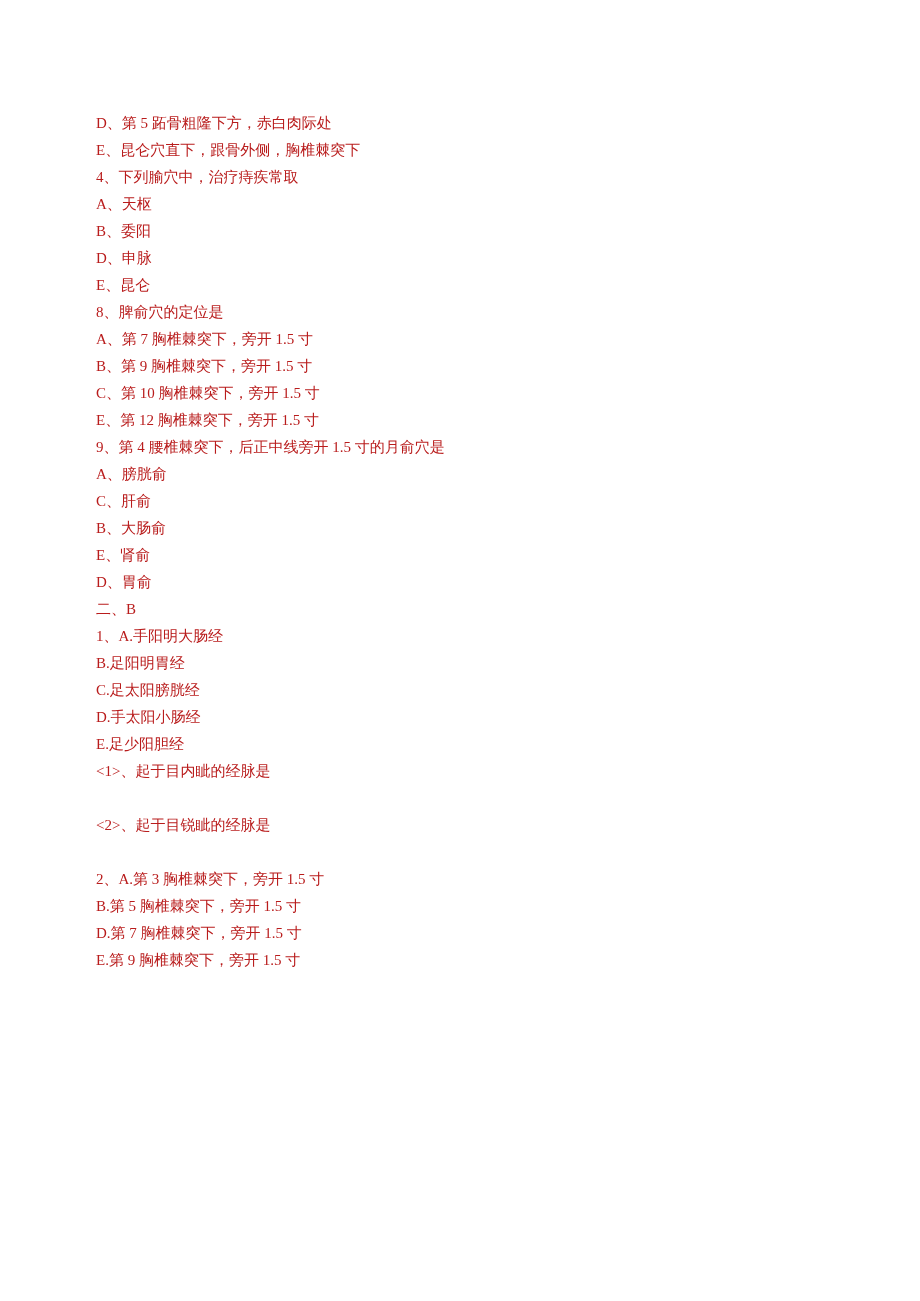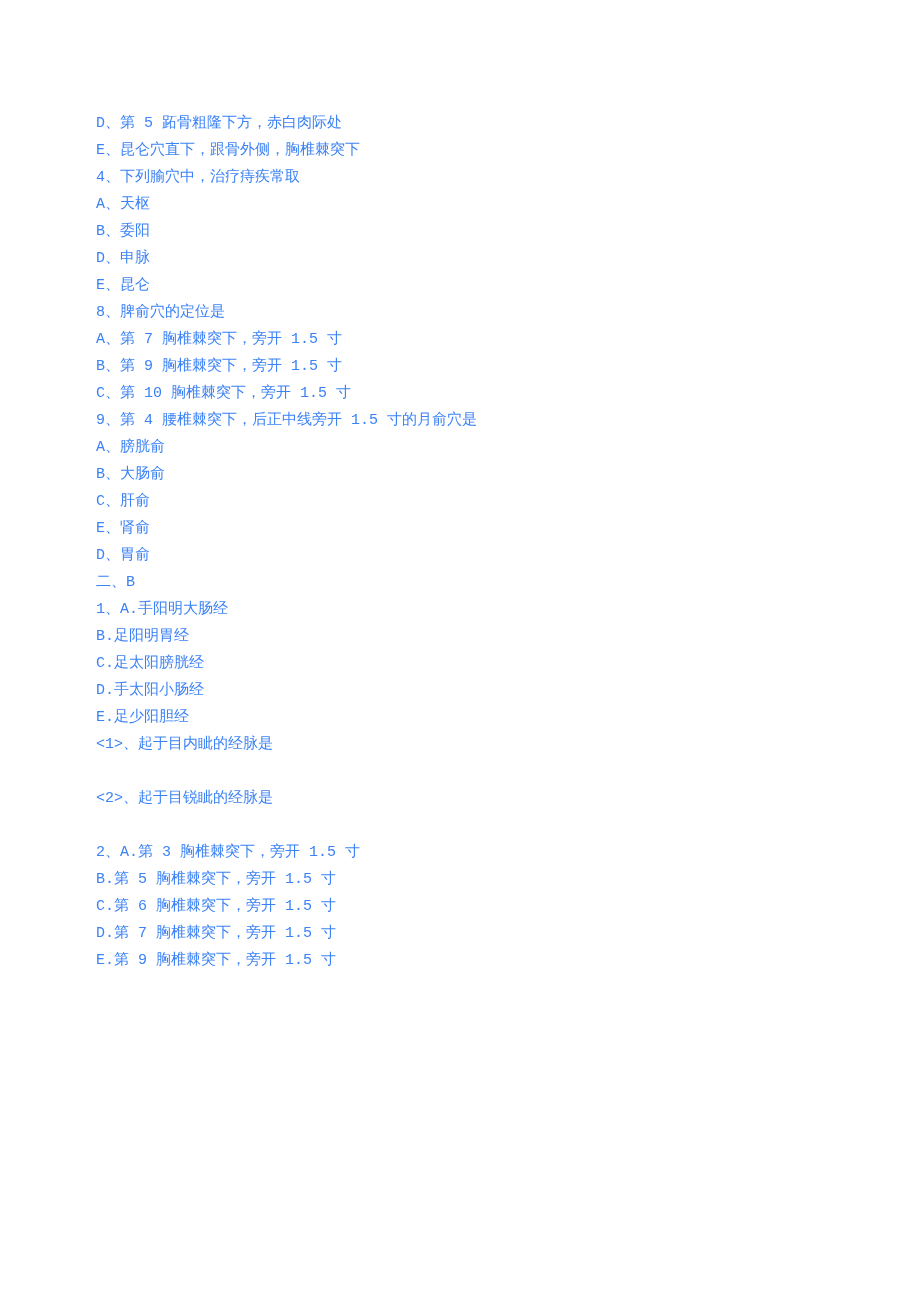"D、第 5 跖骨粗隆下方，赤白肉际处" .page { color: #3b82f6 -> #b91c1c; font-family: Liberation Mono, monospace -> Liberation Serif, serif }
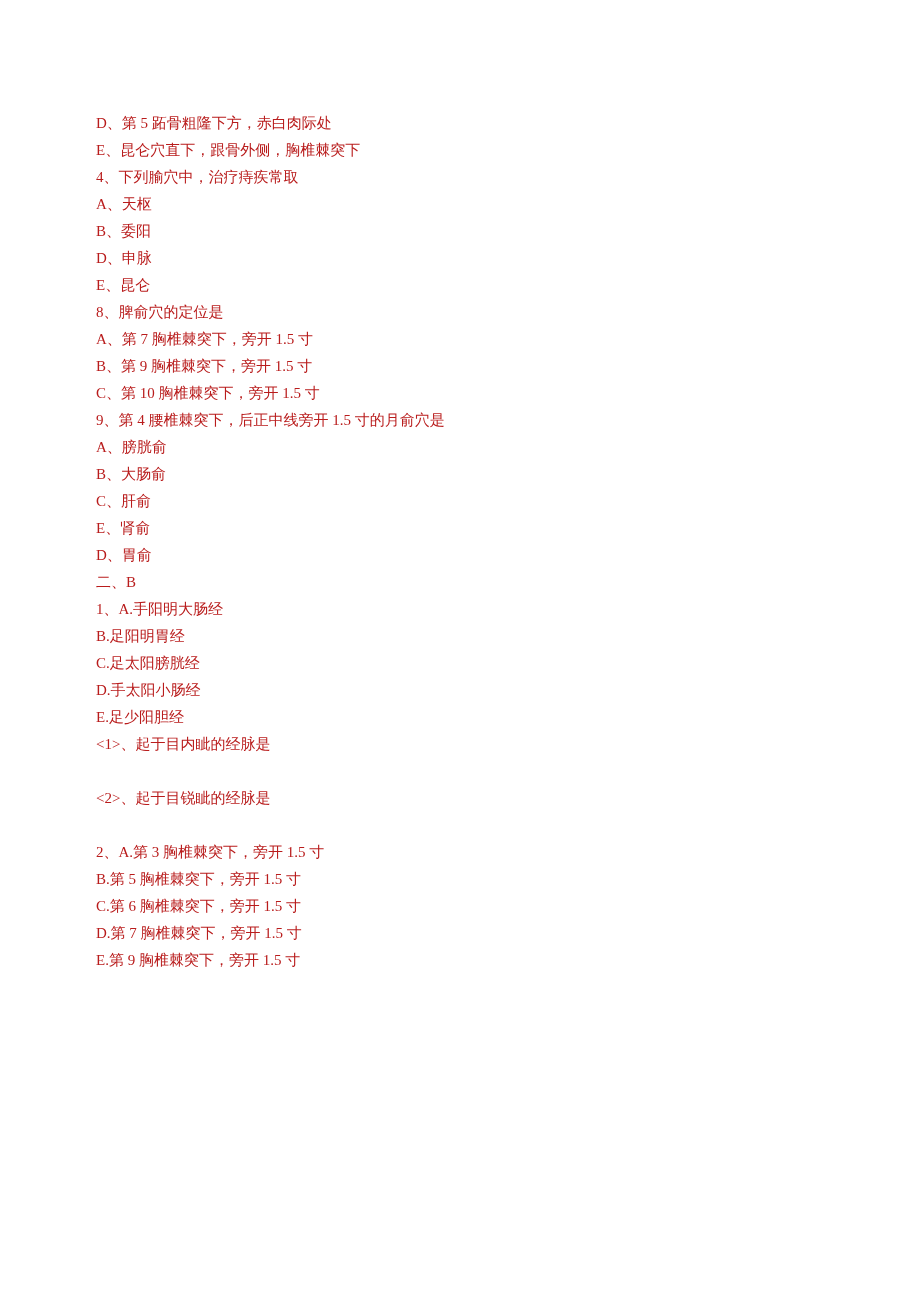"E、第 12 胸椎棘突下，旁开 1.5 寸" div.line { html: none -> <div>E、第 12 胸椎棘突下，旁开 1.5 寸</div> }
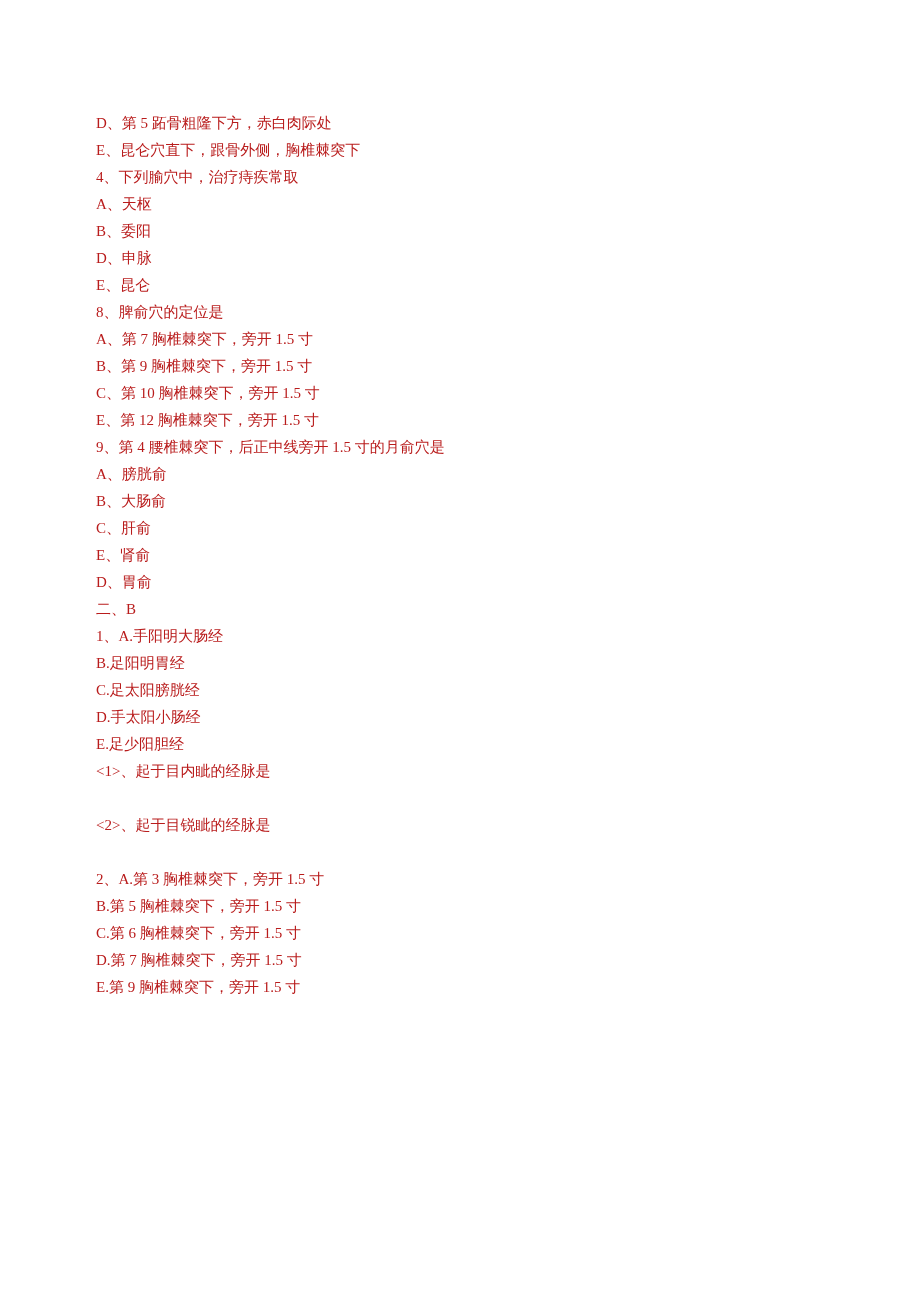"B、大肠俞" div.line { order: before "C、肝俞" -> after "C、肝俞" }
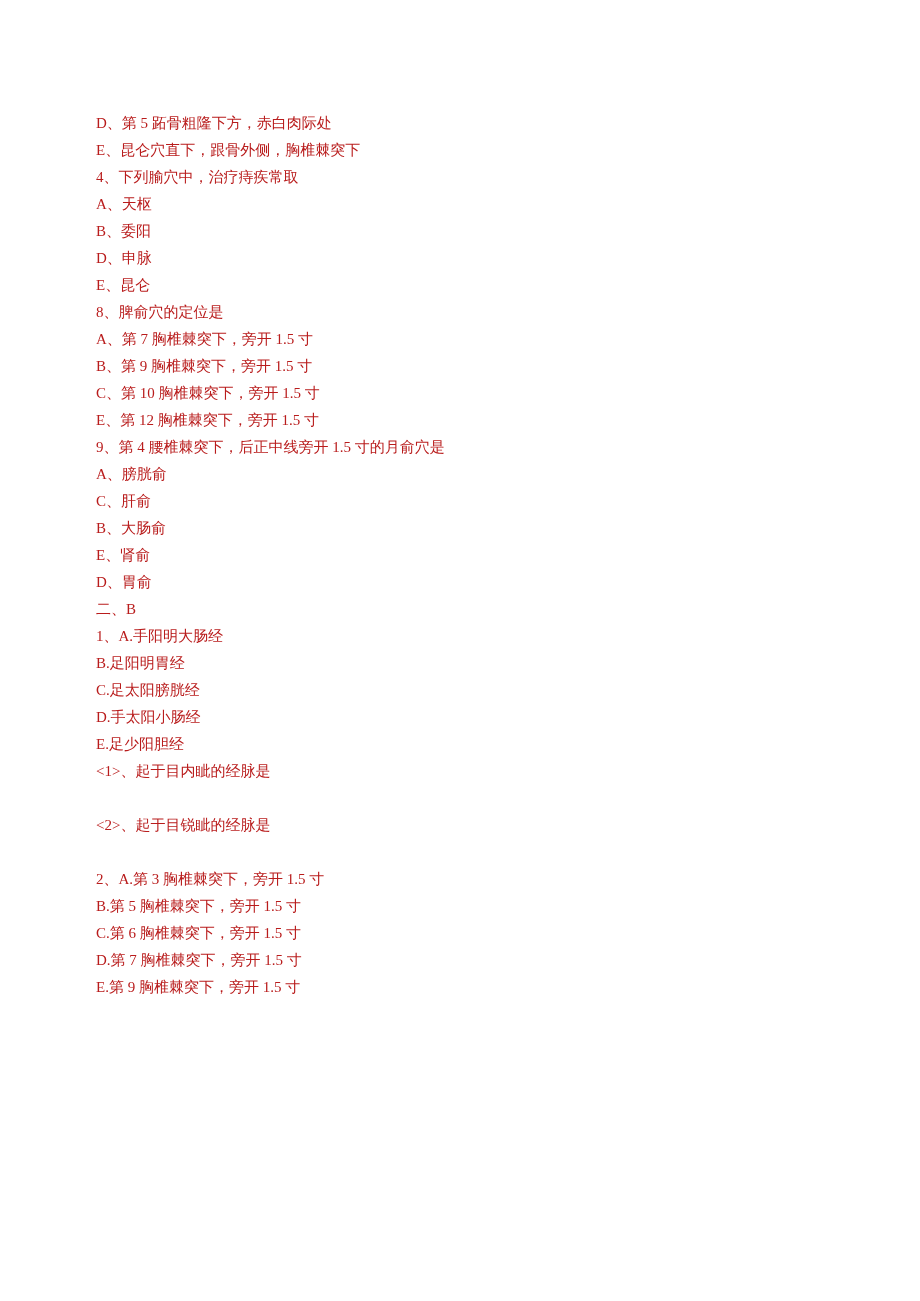"C.第 6 胸椎棘突下，旁开 1.5 寸" div.line { html: <div>C.第 6 胸椎棘突下，旁开 1.5 寸</div> -> none }
